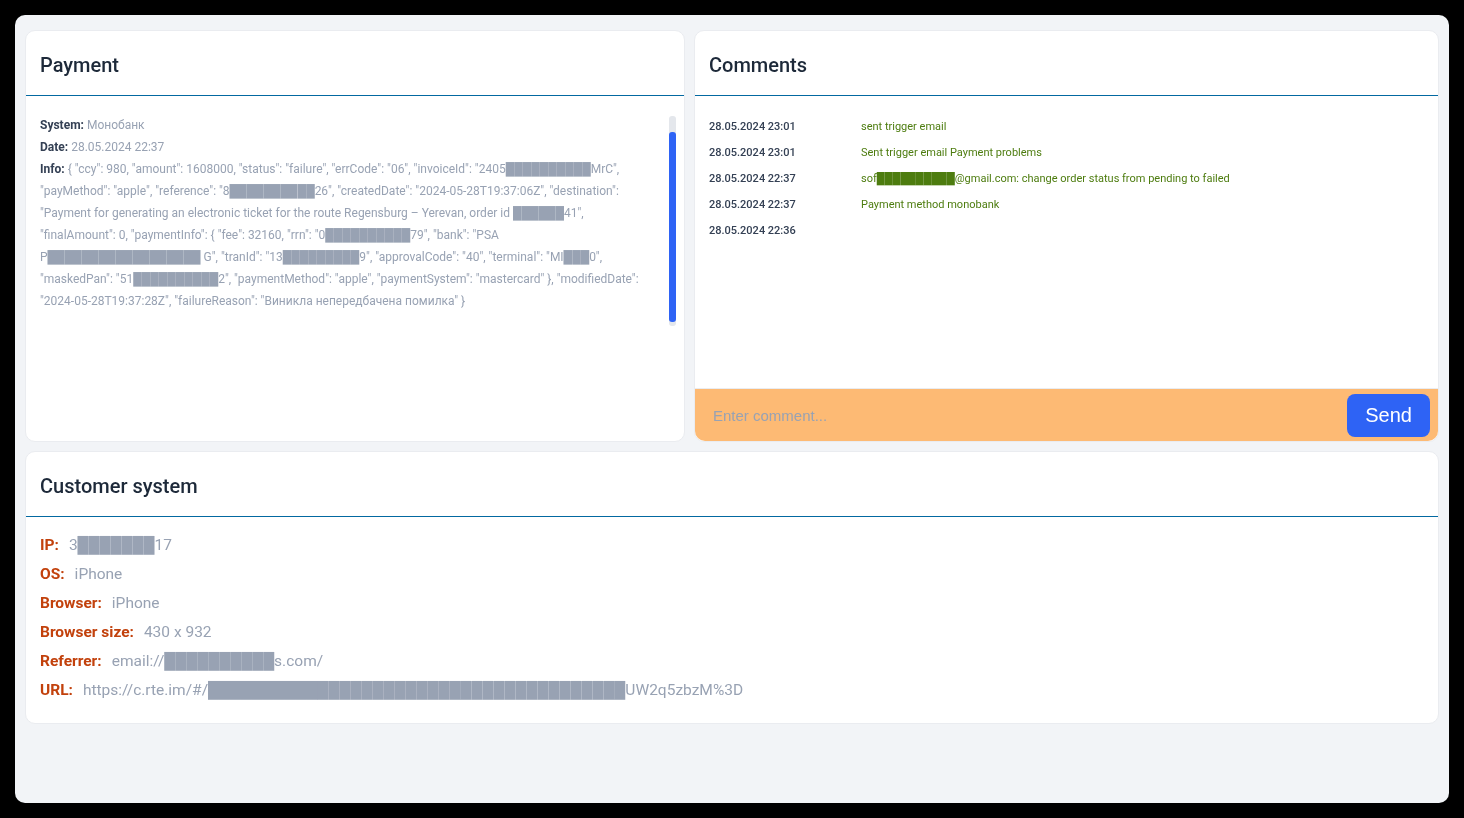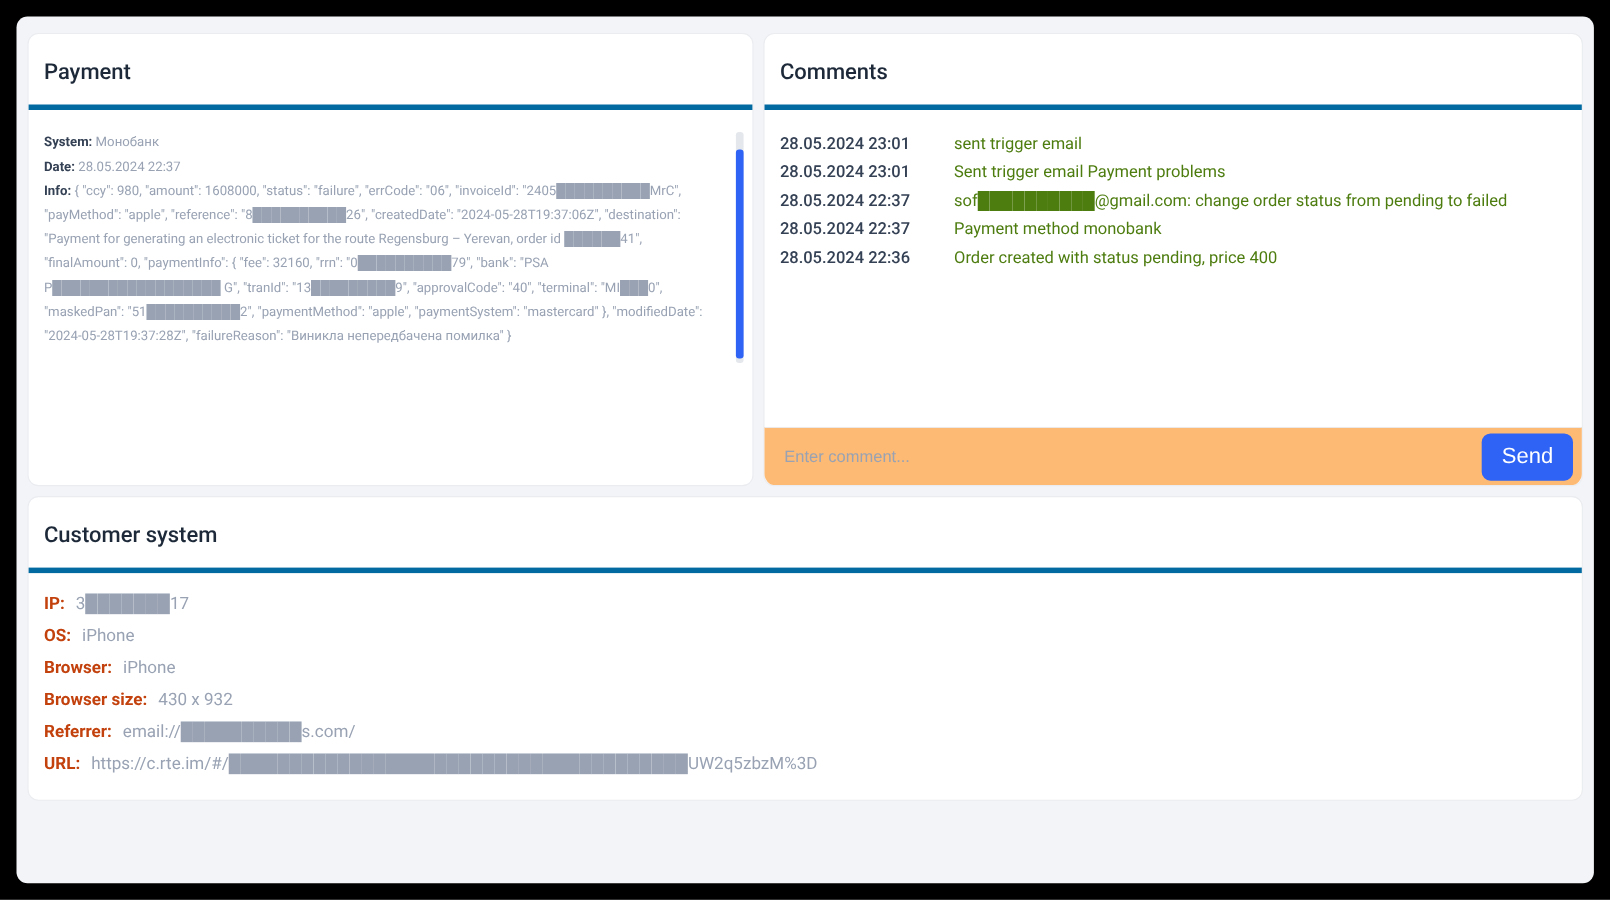"Payment" .card-header { border-bottom: 5px solid #0369a1 -> 1px solid #0369a1 }
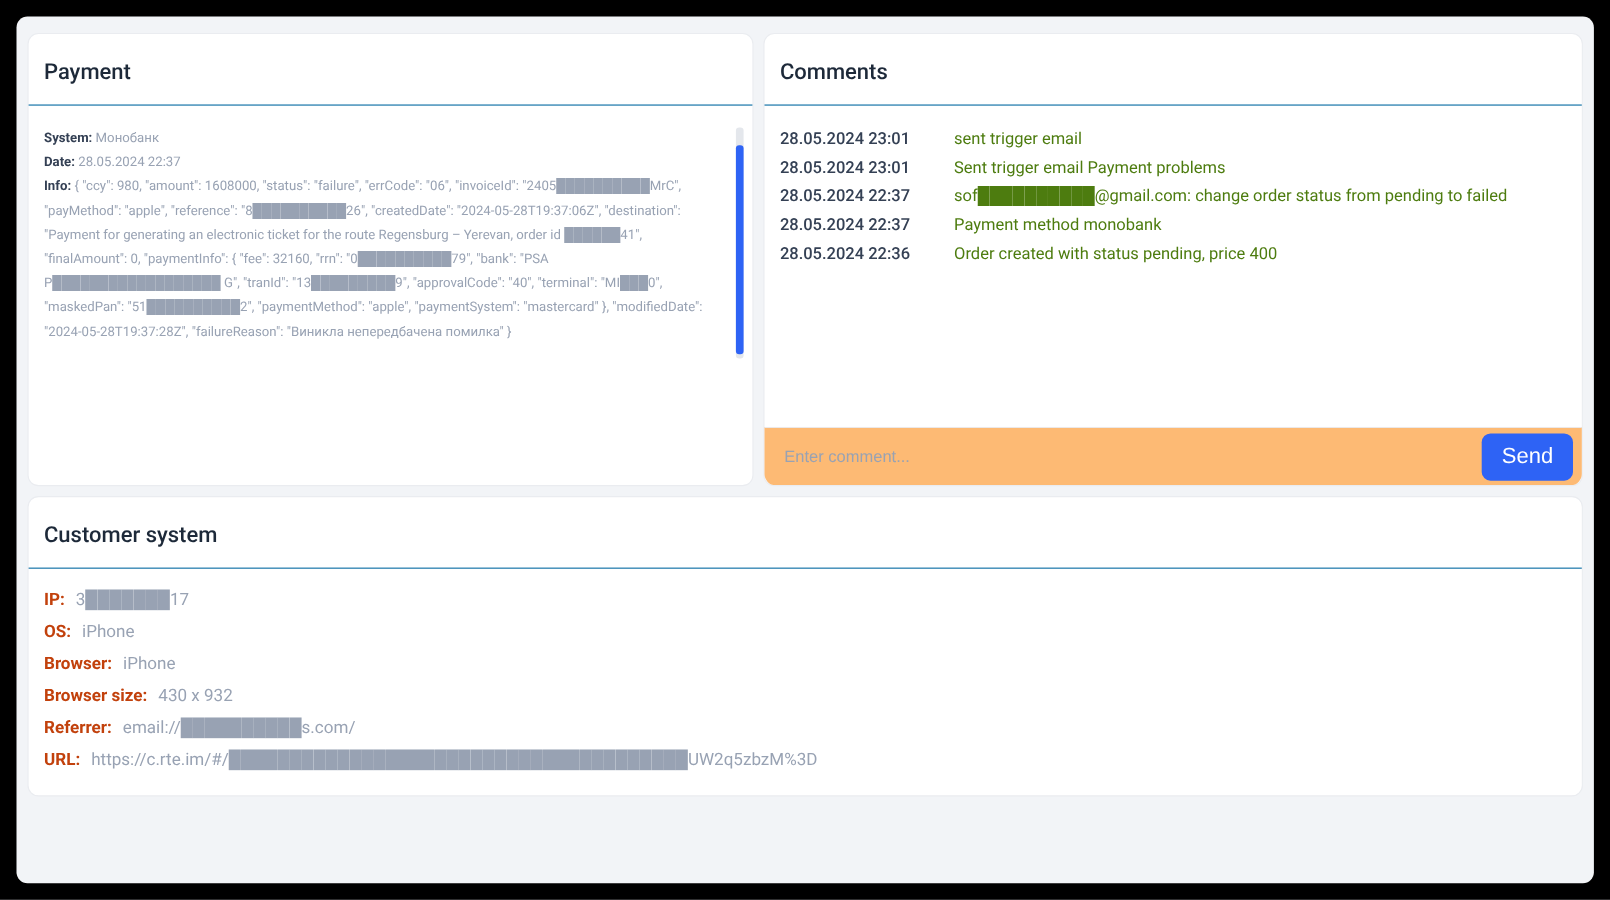"28.05.2024 23:01" .comment-row { font-size: 15px -> 11px }
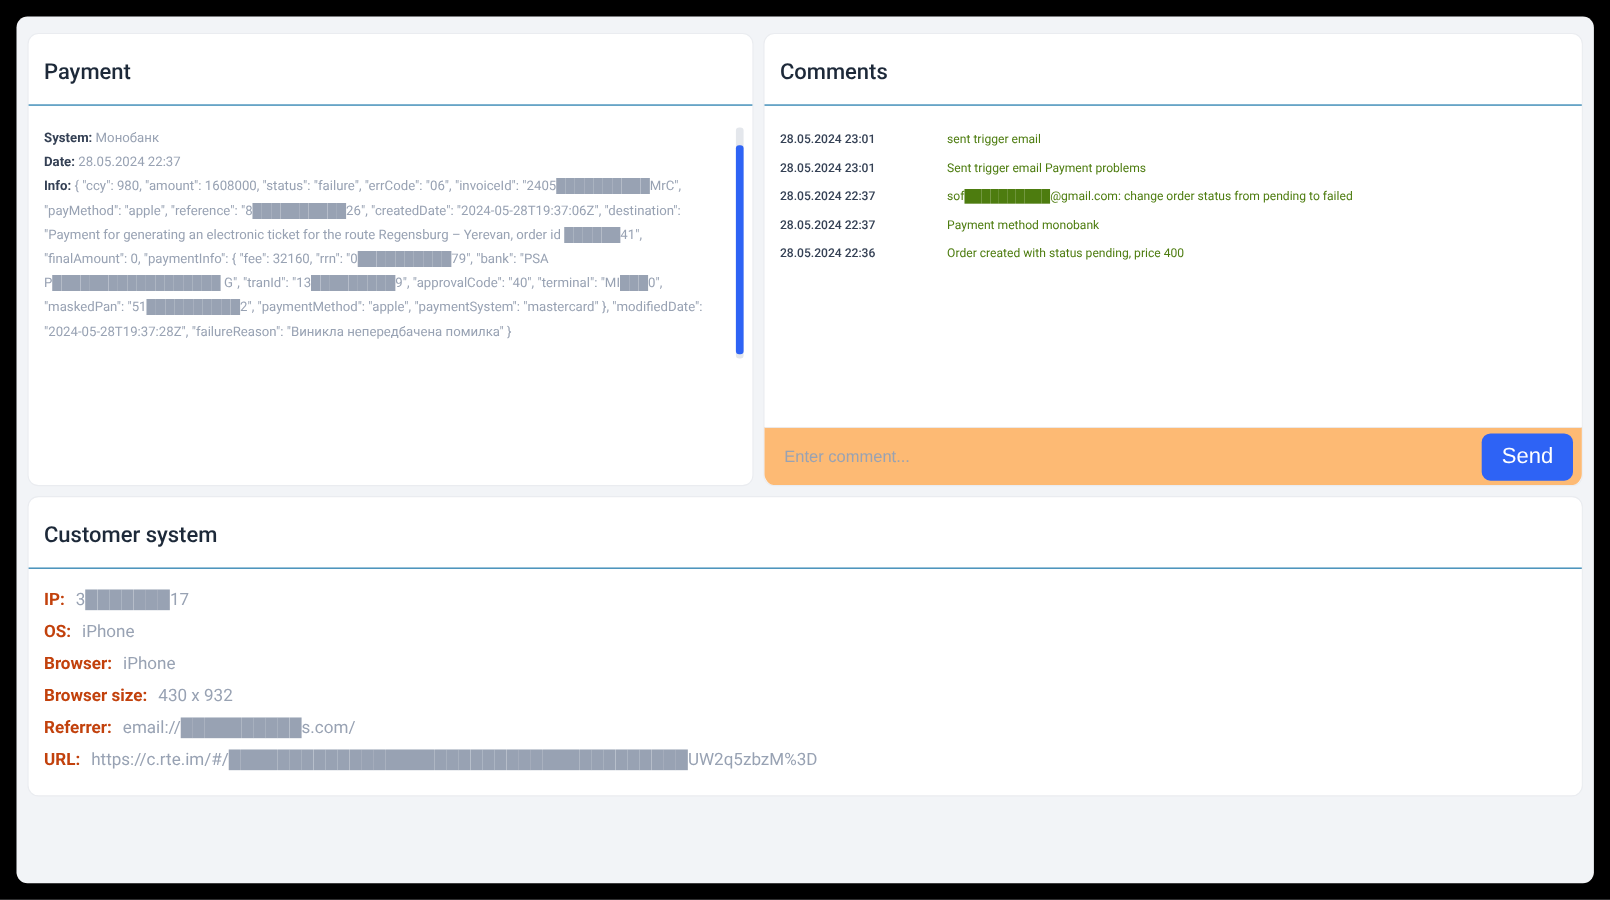"Order created with status pending," div.comment-text { html: <div>Order created with status pending, price 400</div> -> none }
